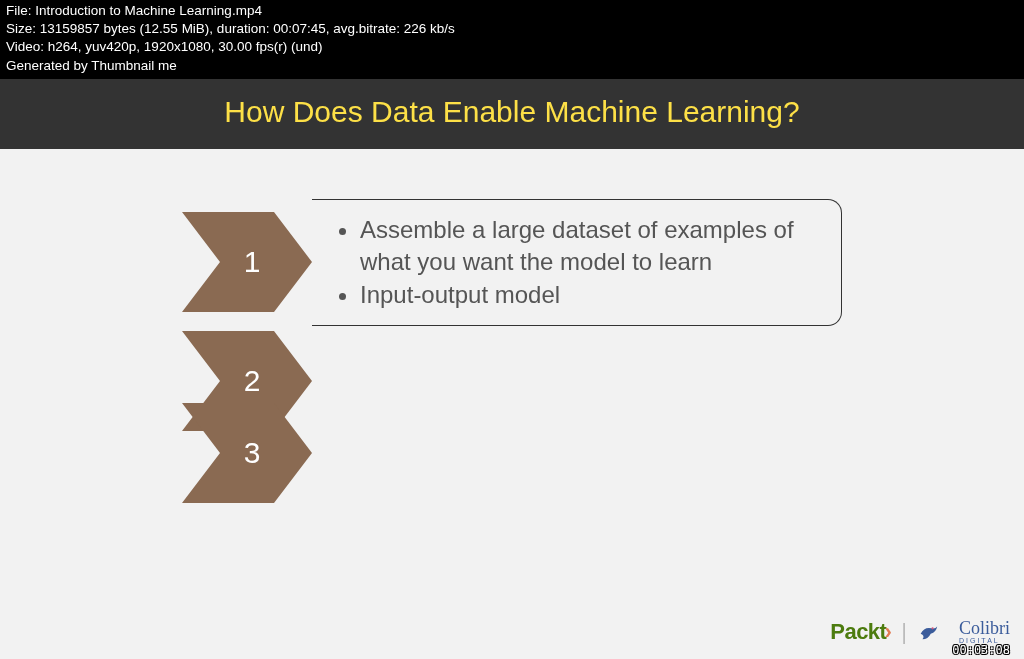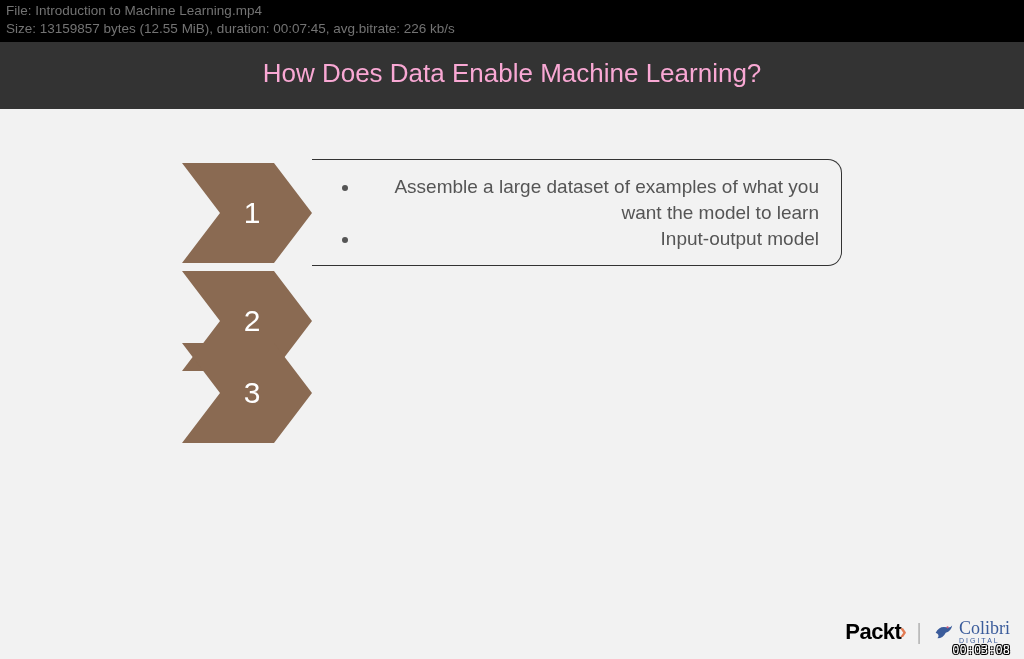"File: Introduction to Machine" .meta-bar { color: #737373 -> #ffffff }
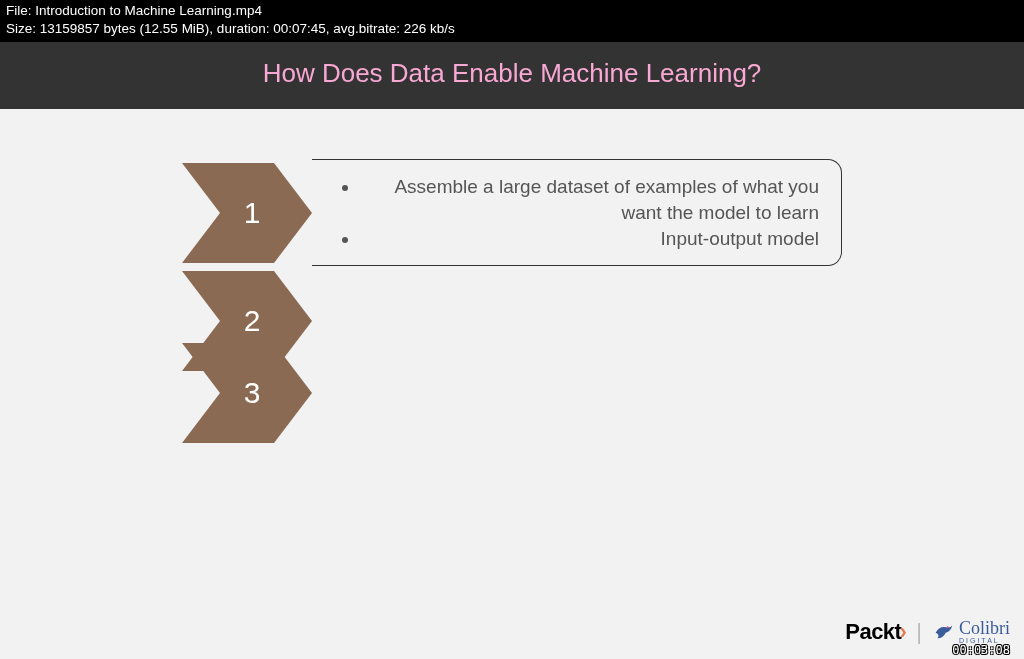"Video: h264, yuv420p, 1920x1080, 30.00" div { html: none -> <div>Video: h264, yuv420p, 1920x1080, 30.00 fps(r) (und)</div> }
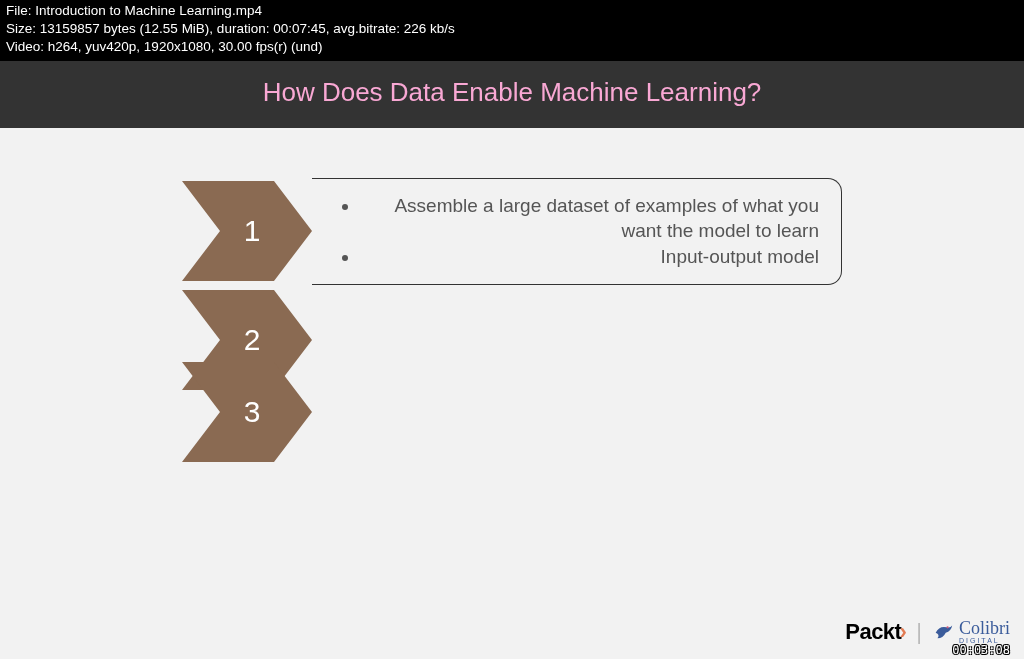"Generated by Thumbnail me" div { html: none -> <div>Generated by Thumbnail me</div> }
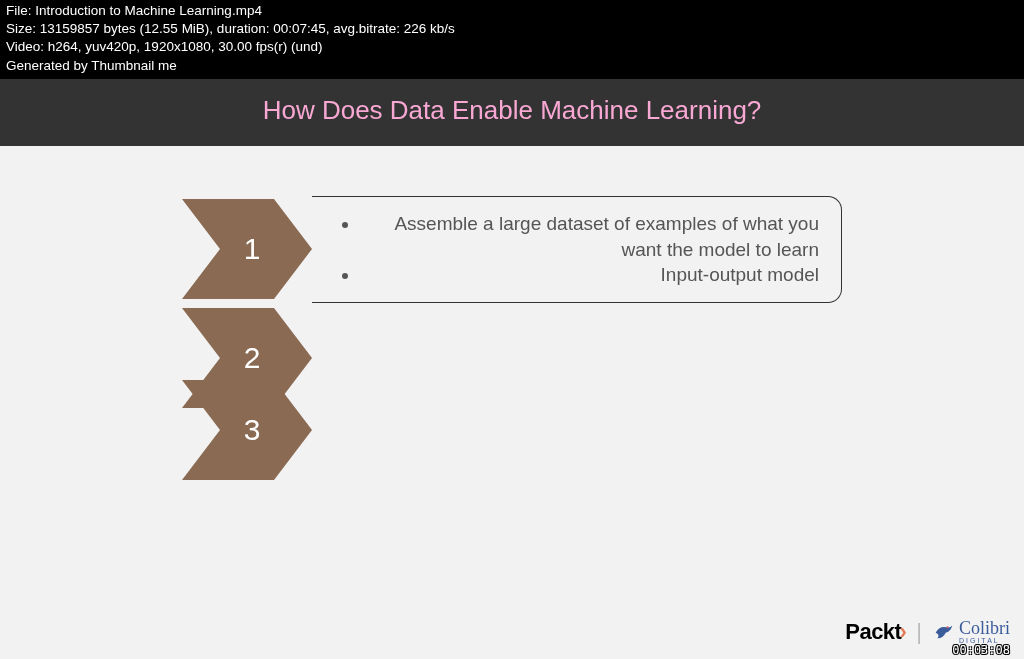"How Does Data Enable Machine" .title-band { color: #f9a8d4 -> #fde047; font-size: 26px -> 30px }
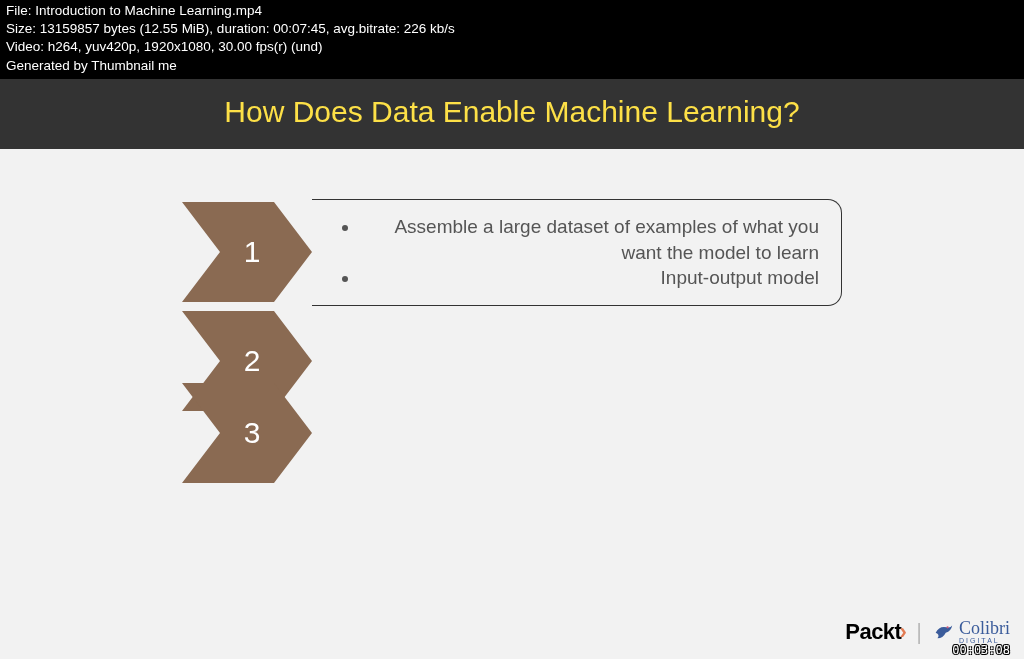"Assemble a large dataset of" .step-text li { font-size: 19px -> 24px; text-align: right -> none }
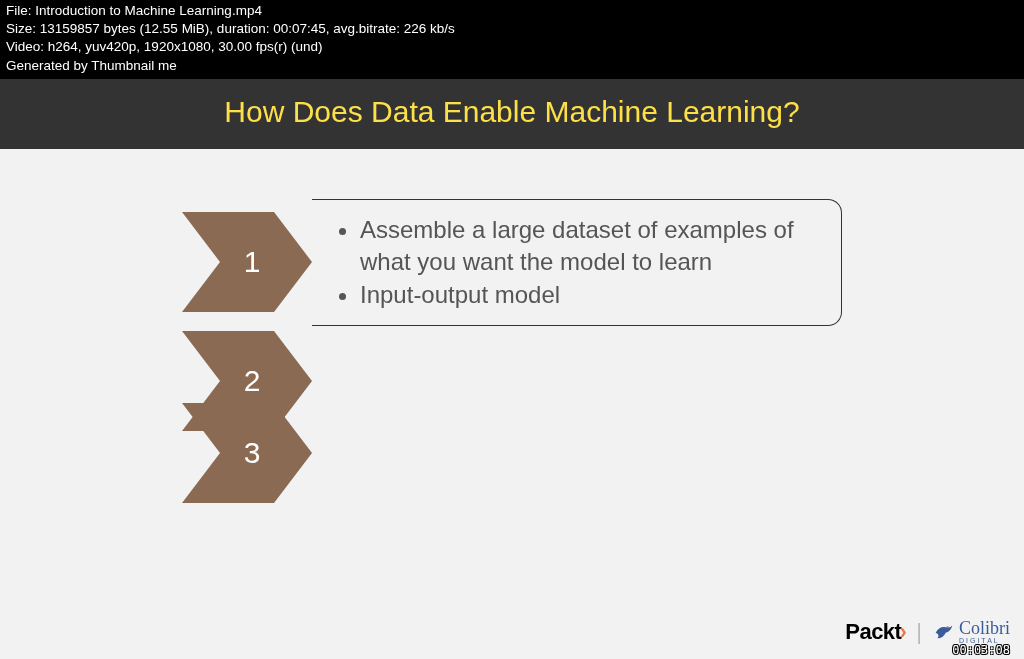"Packt" .packt { color: #000000 -> #4d7c0f }
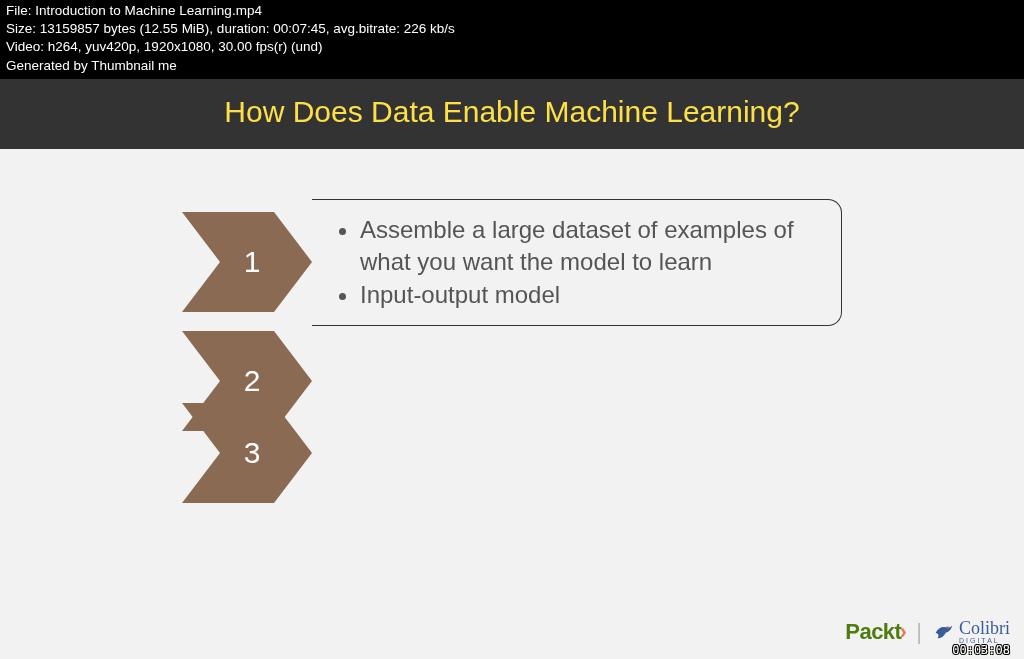"Colibri" .colibri { align-items: flex-start -> center; gap: 5px -> 20px }
